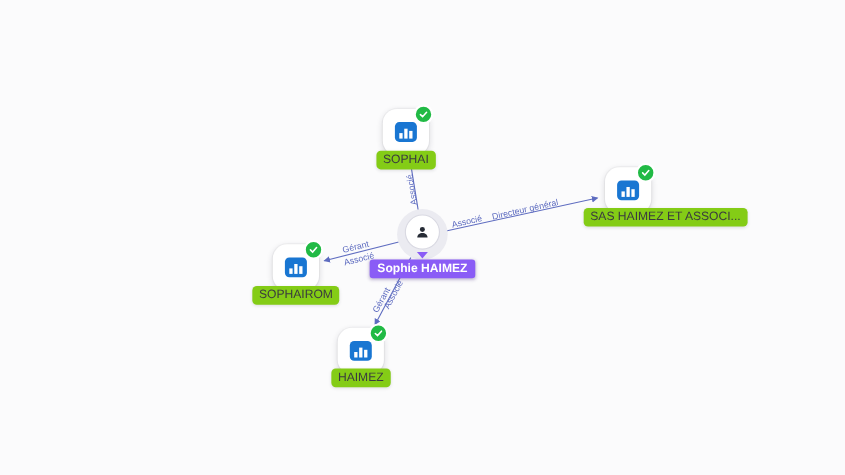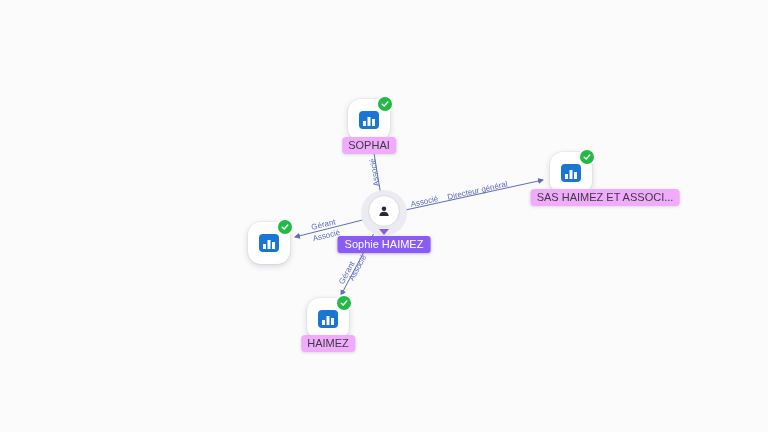"SOPHAI" .node-label { background: #f0abfc -> #84cc16 }
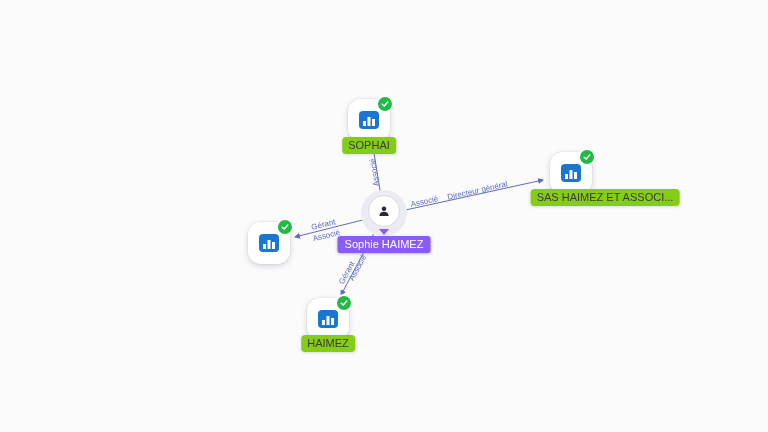"Sophie HAIMEZ" .person-label { font-weight: none -> bold }
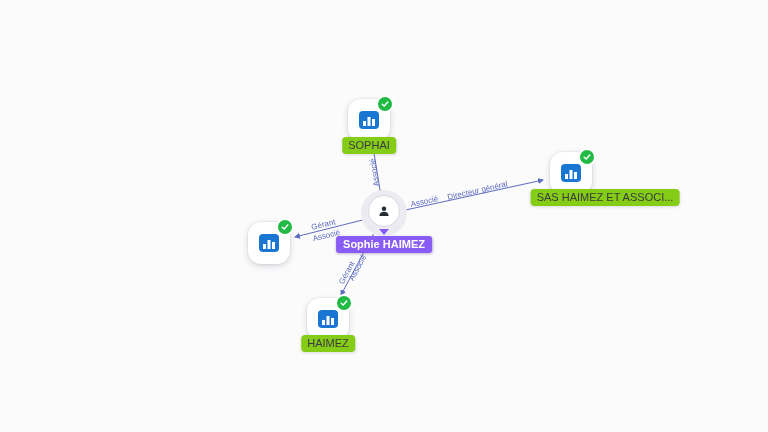"SOPHAIROM" div.node-label { html: none -> <div>SOPHAIROM</div> }
